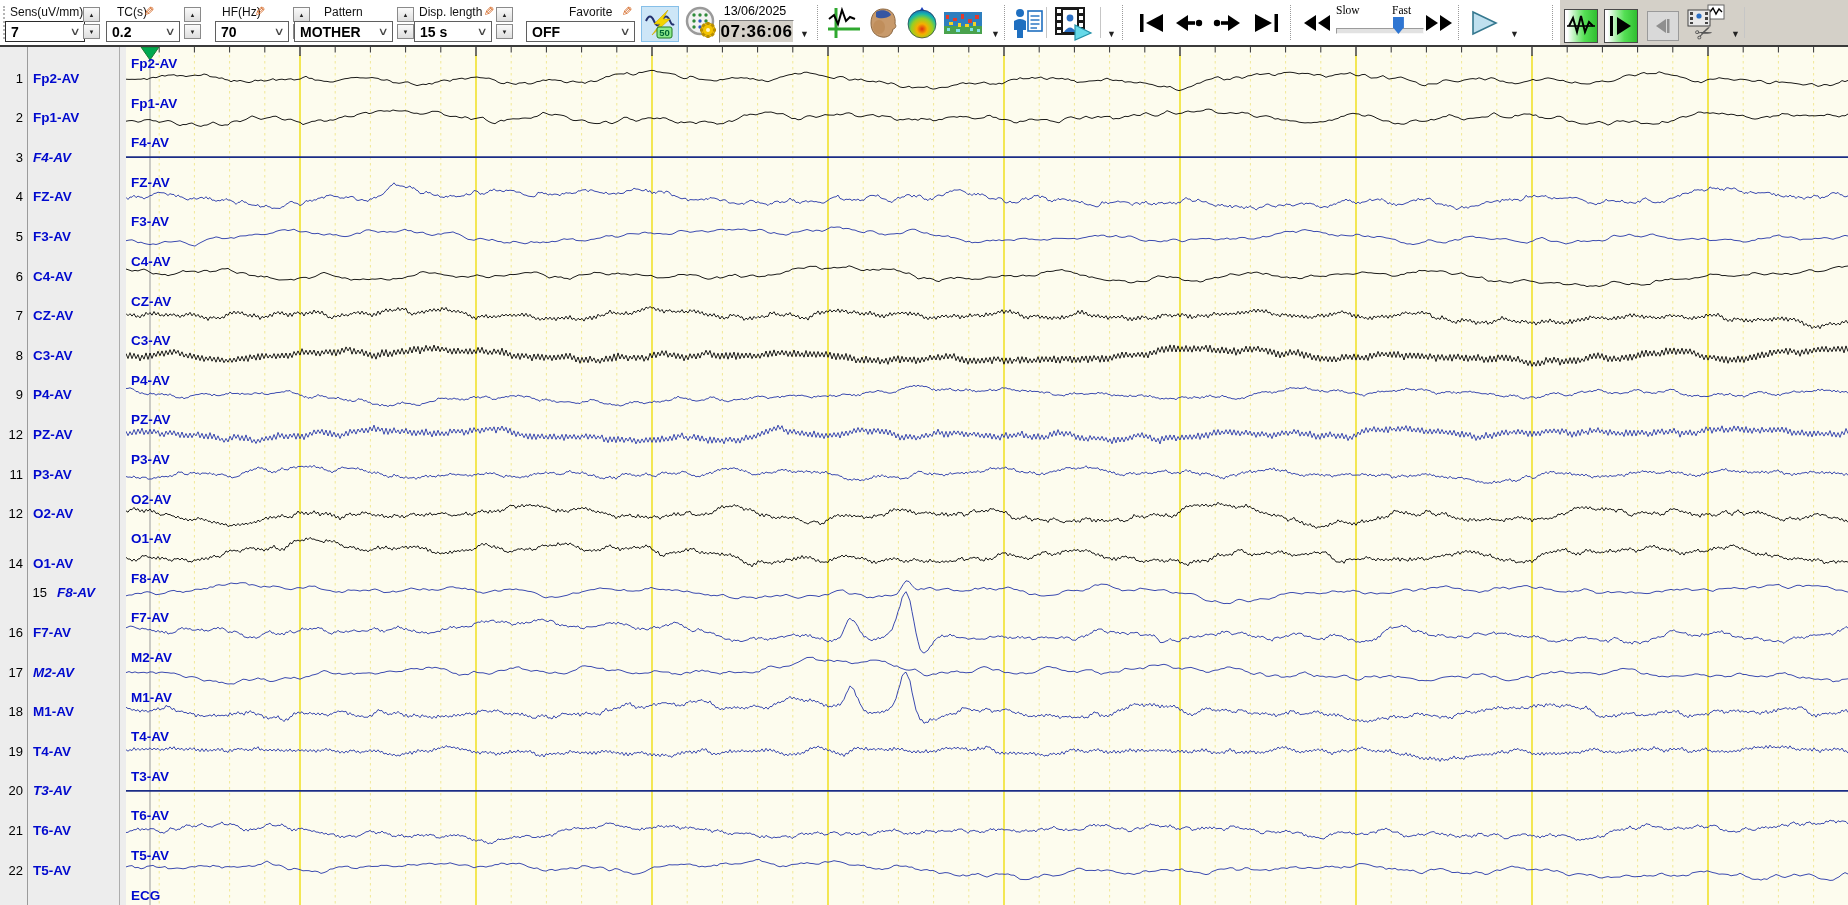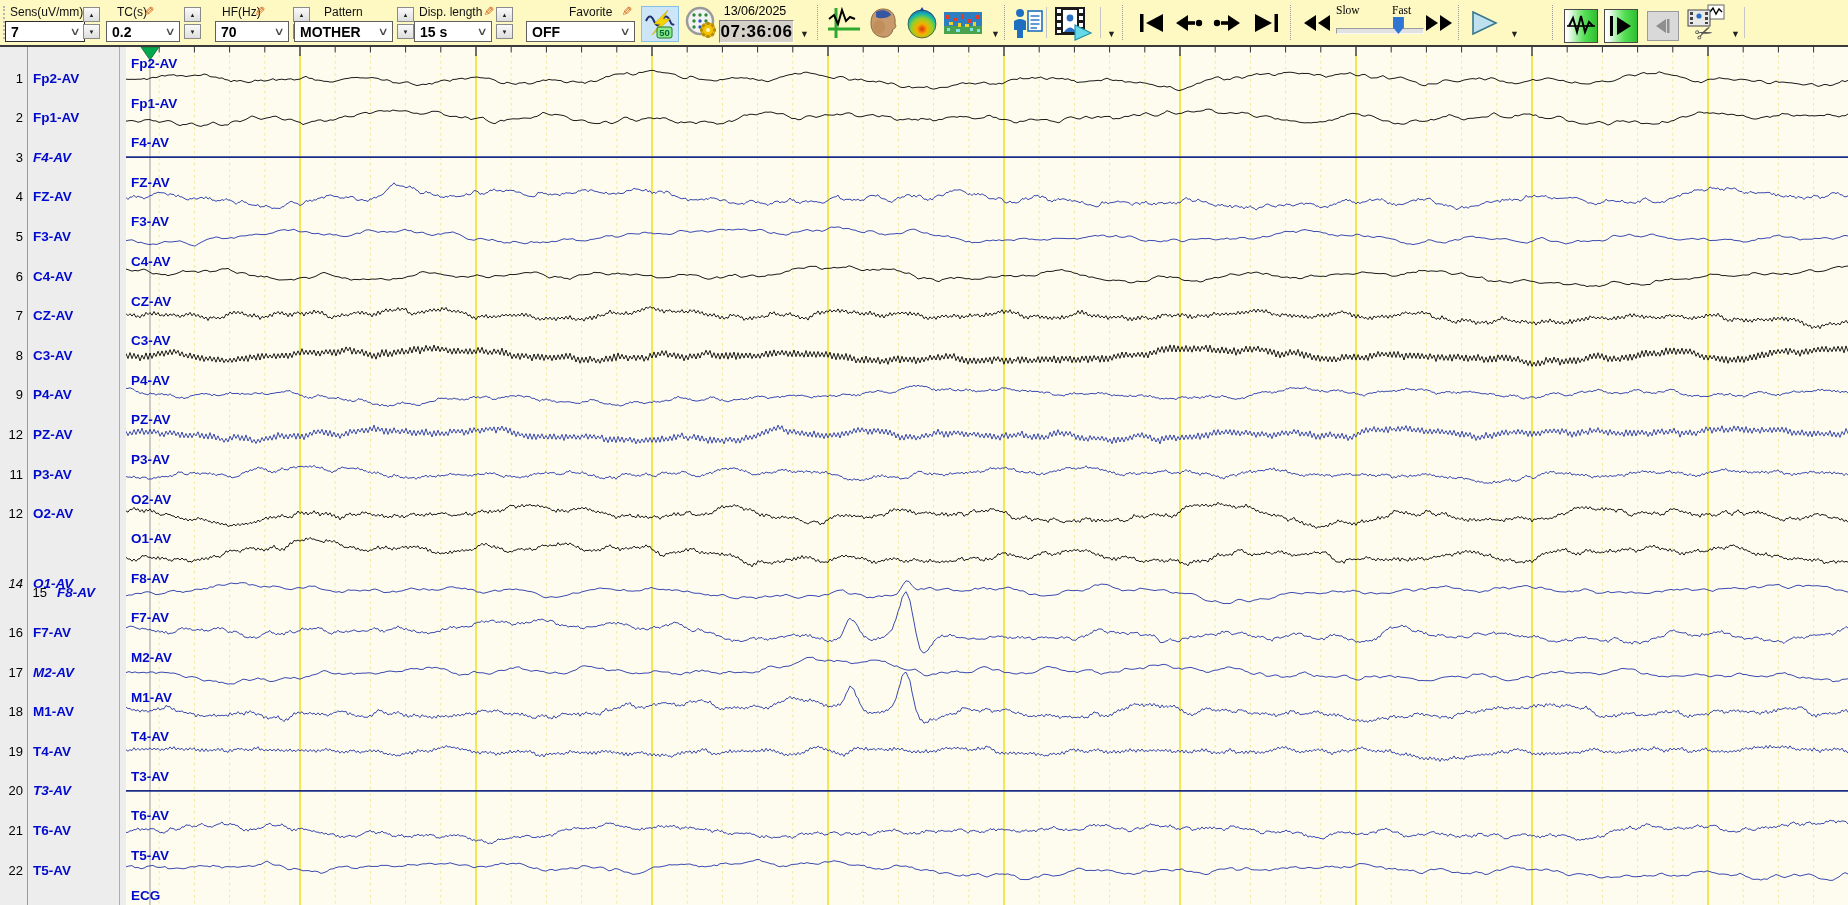"Sens(uV/mm)" #toolbar { background: #fef9c3 -> #ffffff; width: 1848px -> 1560px }
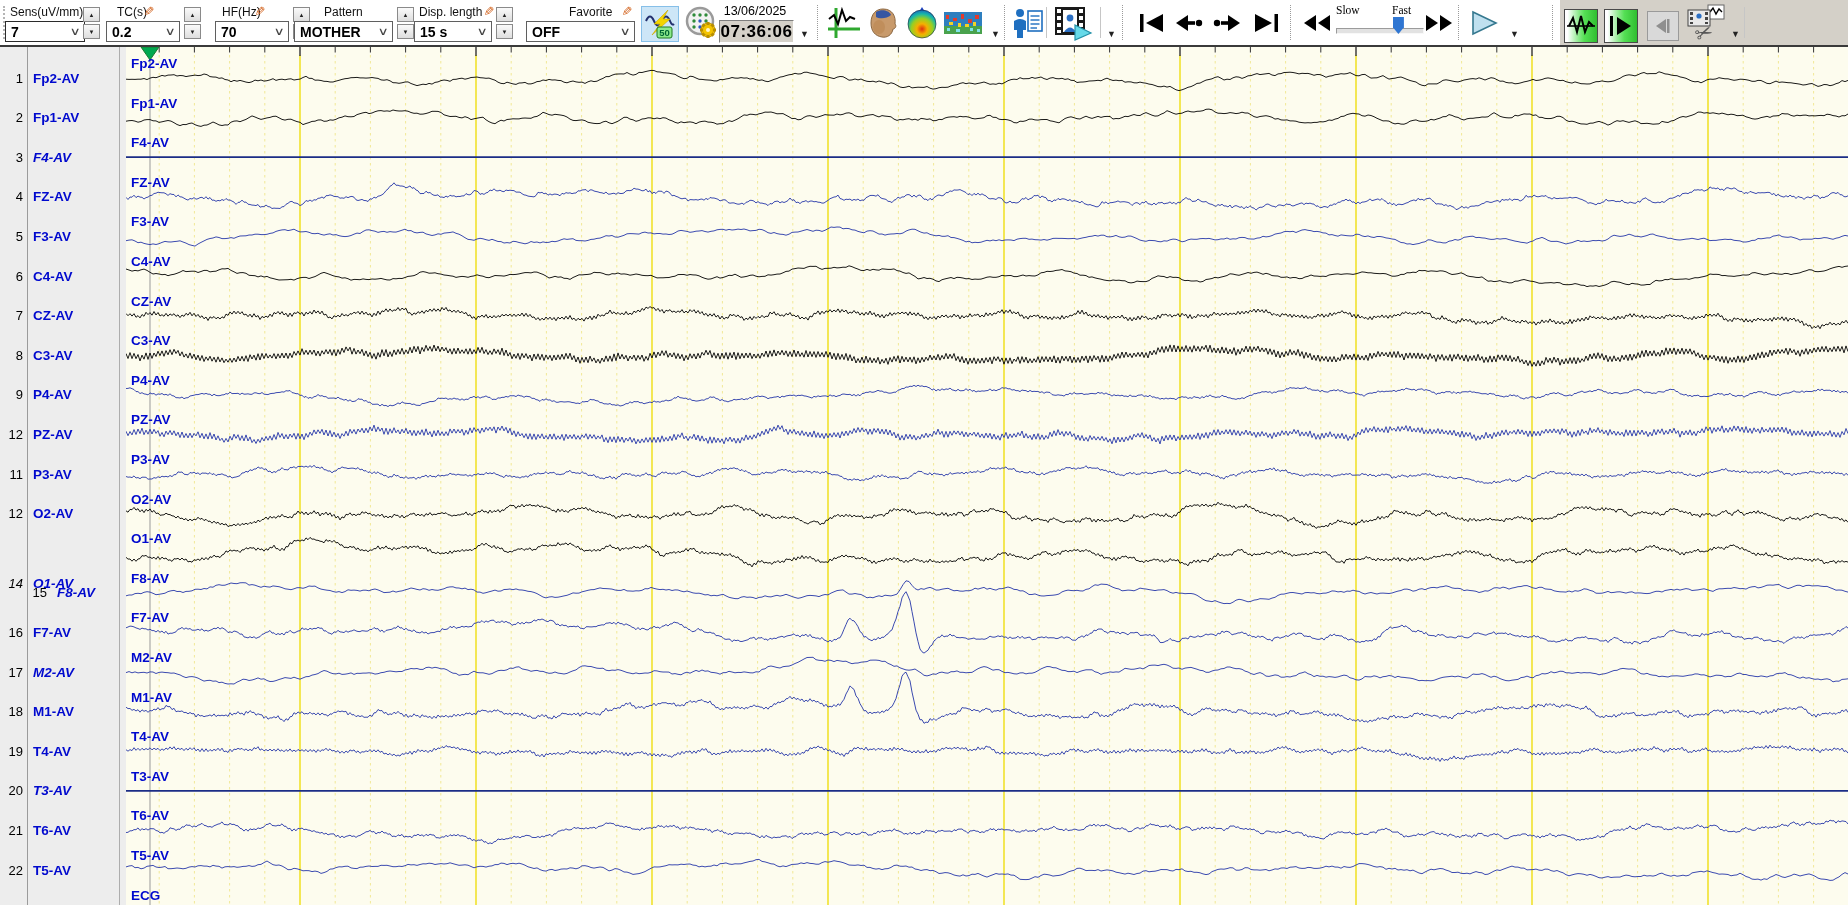"14" div.ch-row { font-style: italic -> none; top: 526px -> 506px }
